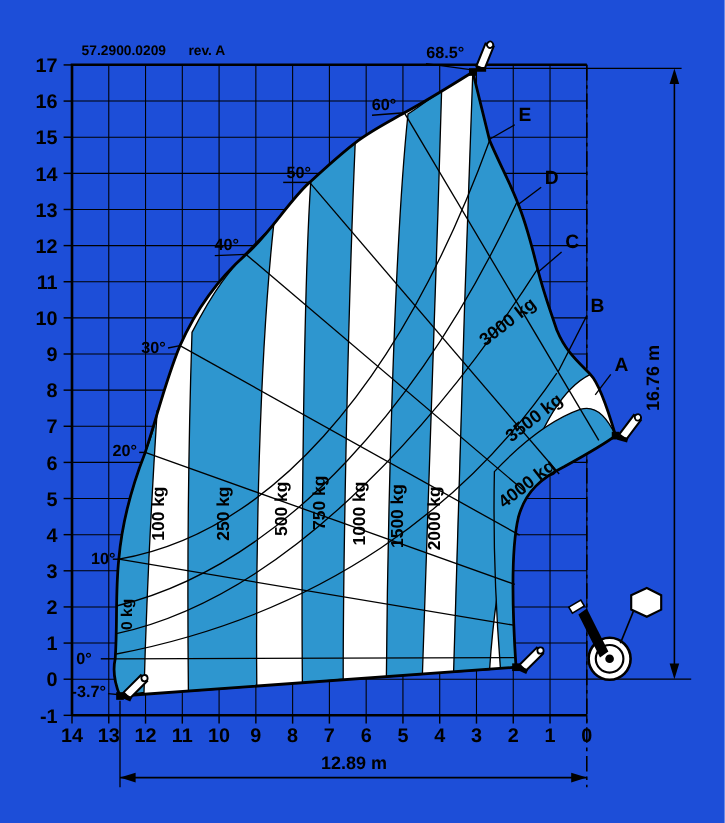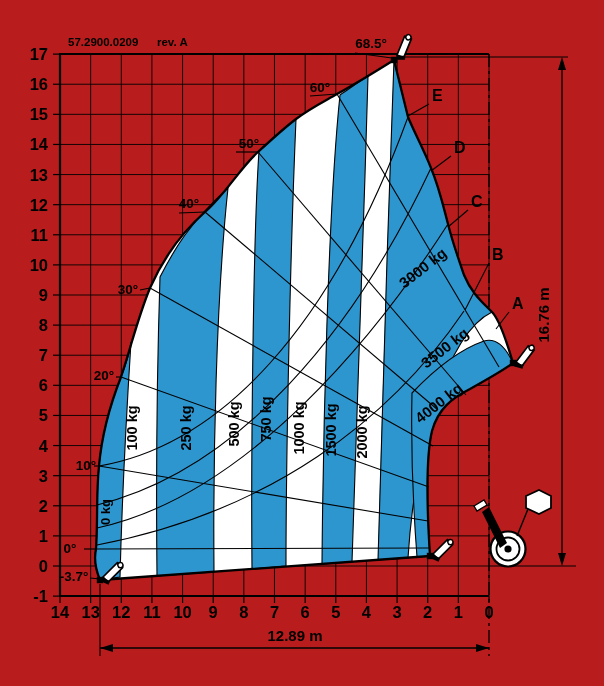"17" .page { background: #b91c1c -> #1d4ed8 }
